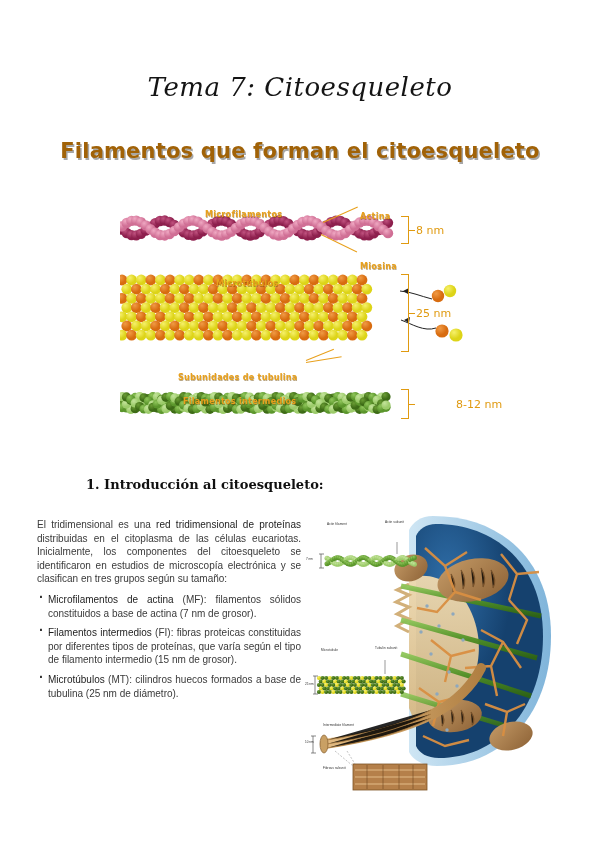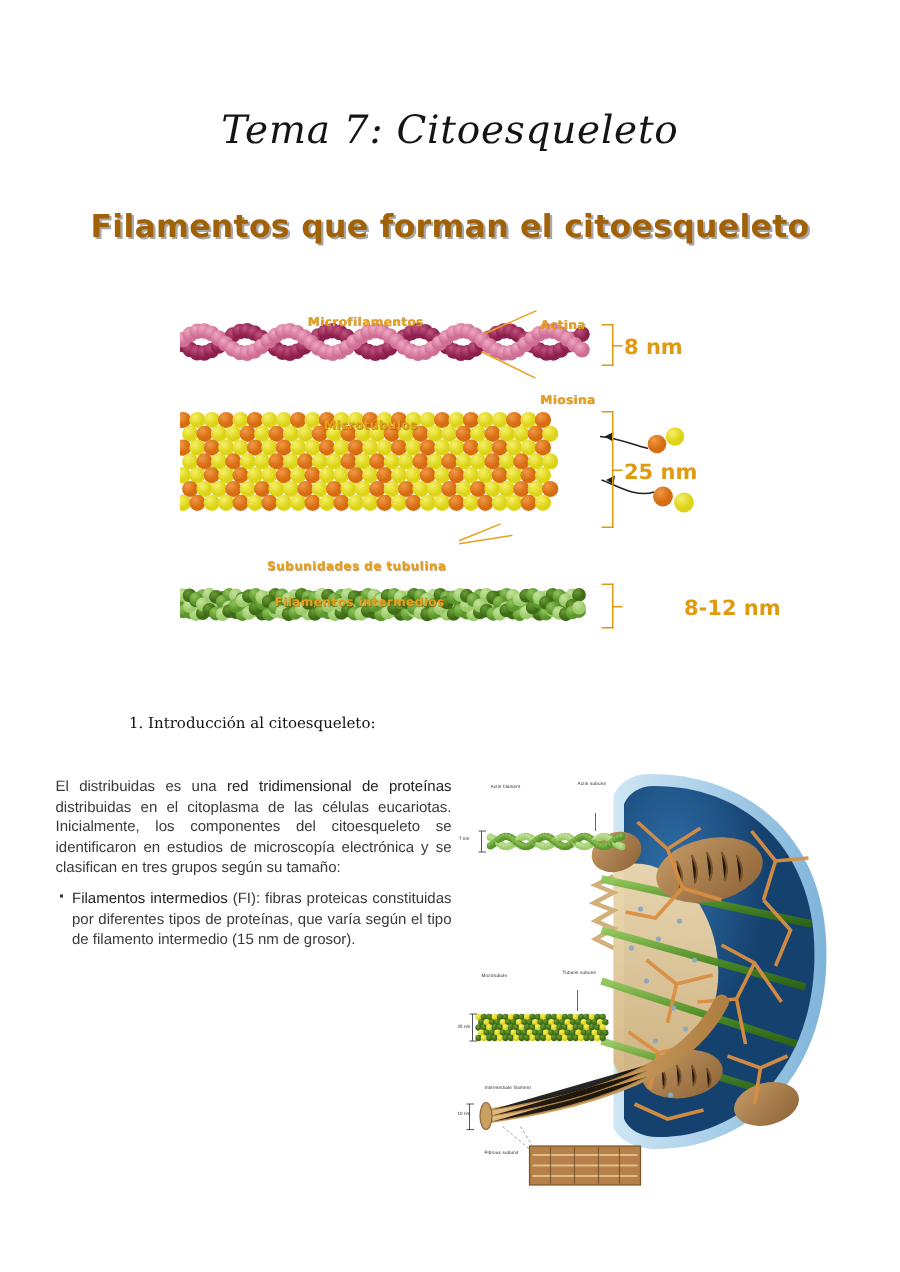"8 nm" .scale-label { font-size: 14px -> 11px; font-weight: bold -> normal }
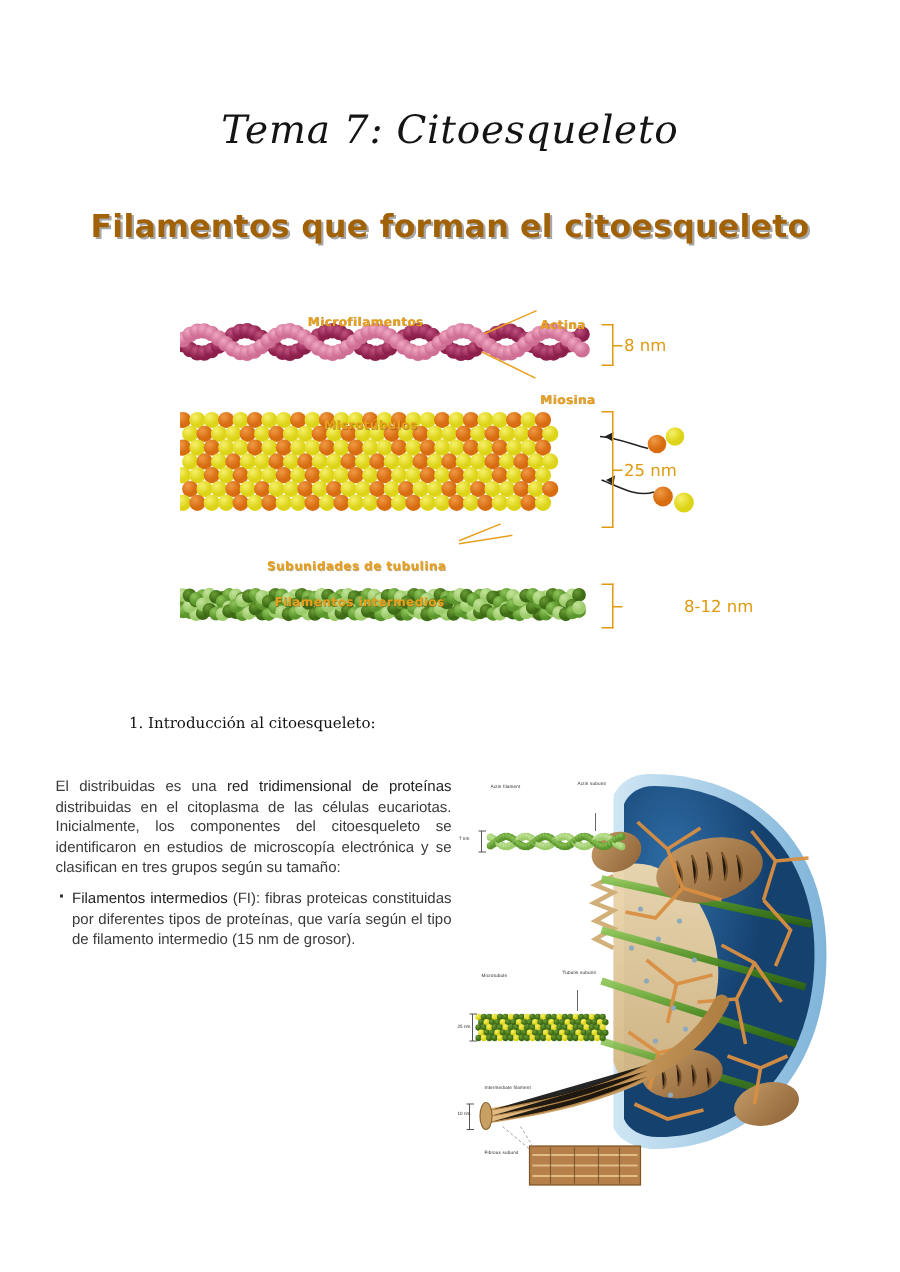"1. Introducción al citoesqueleto:" .section-heading { font-size: 10px -> 13px; font-weight: normal -> bold }
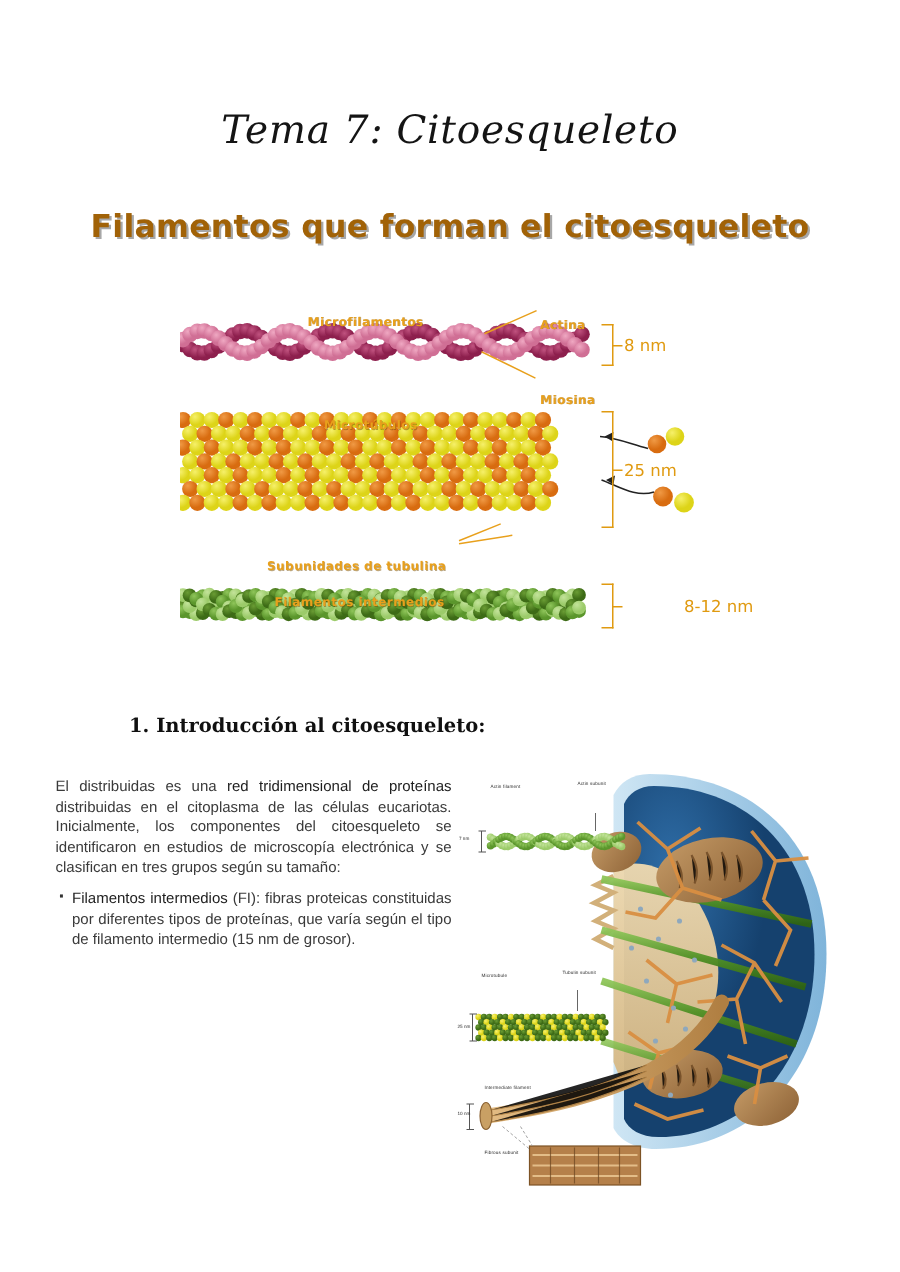"El distribuidas es una" span { text: distribuidas -> tridimensional }
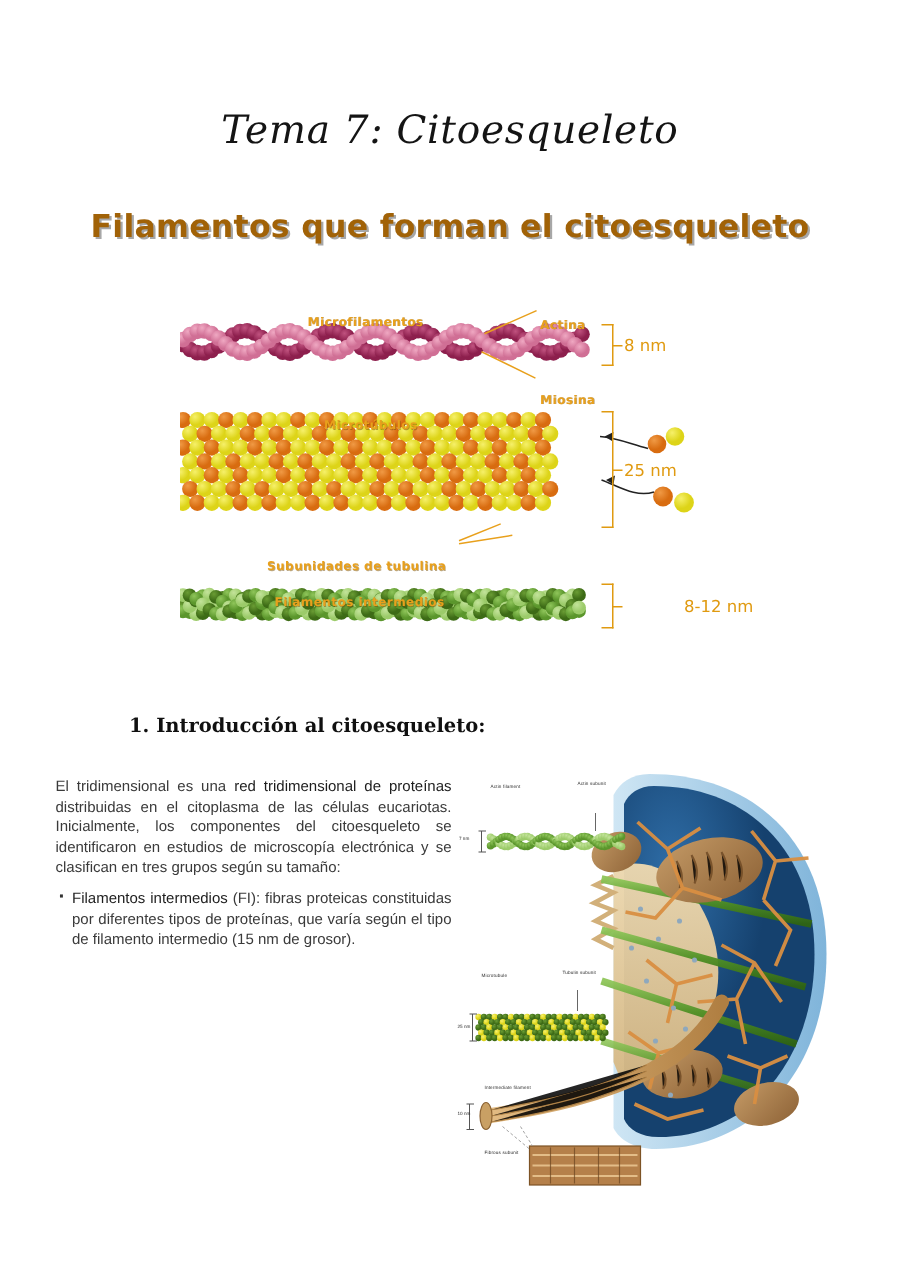"Microfilamentos de actina (MF):" li { html: none -> <li><b>Microfilamentos de actina</b><span> (MF): filamentos sólidos constituidos a base de actina (7 nm de grosor).</span></li> }
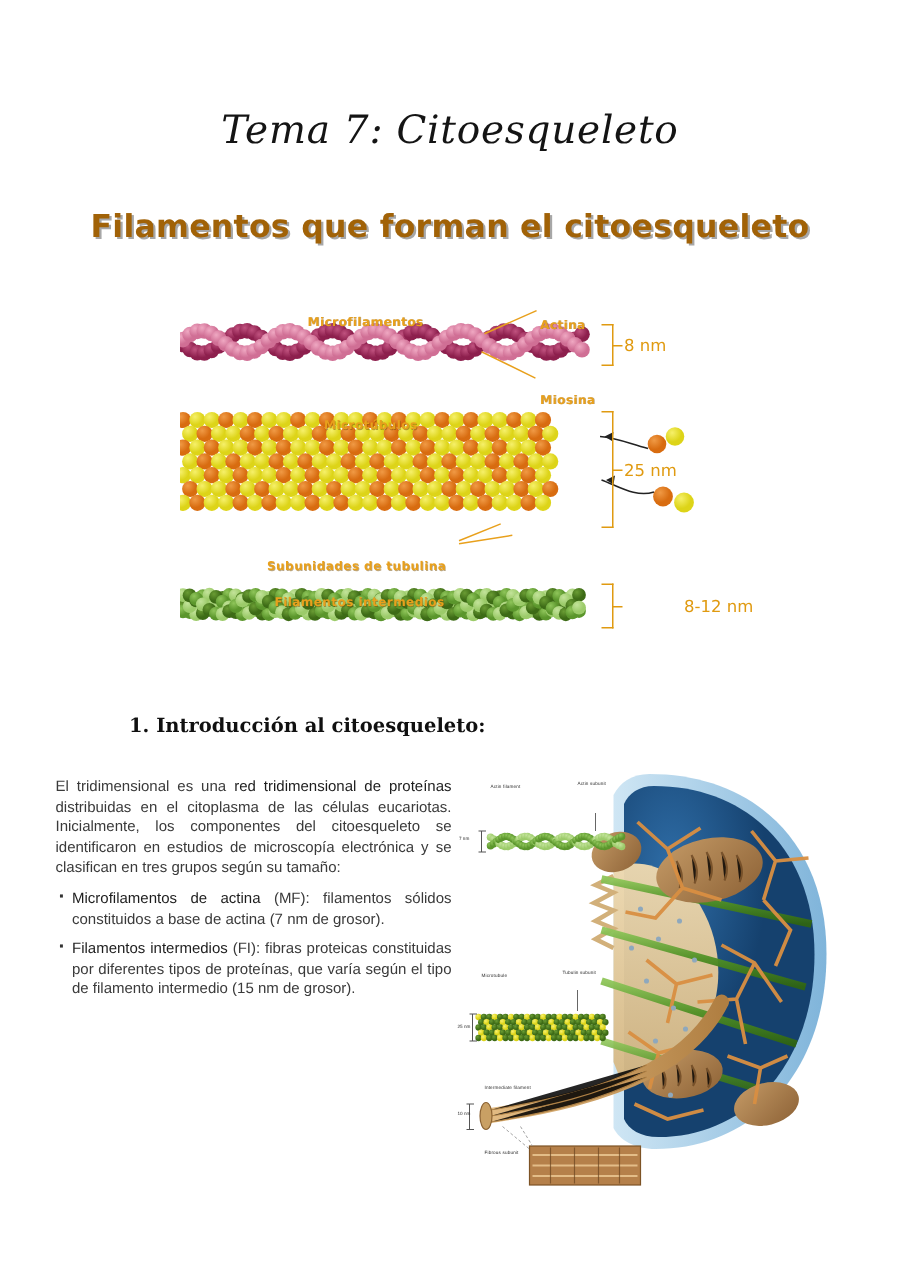"Microtúbulos (MT): cilindros huecos" li { html: none -> <li><b>Microtúbulos</b><span> (MT): cilindros huecos formados a base de tubulina (25 nm de diámetro).</span></li> }
